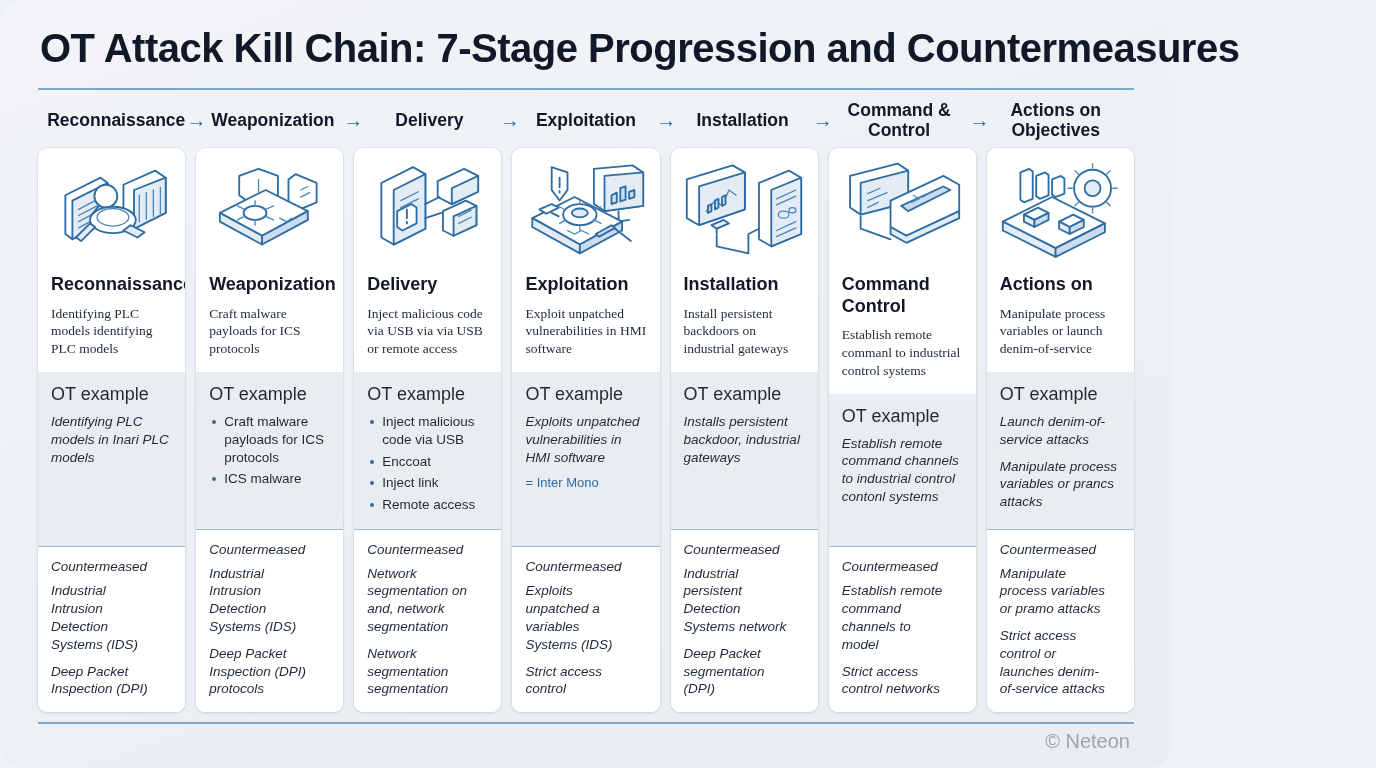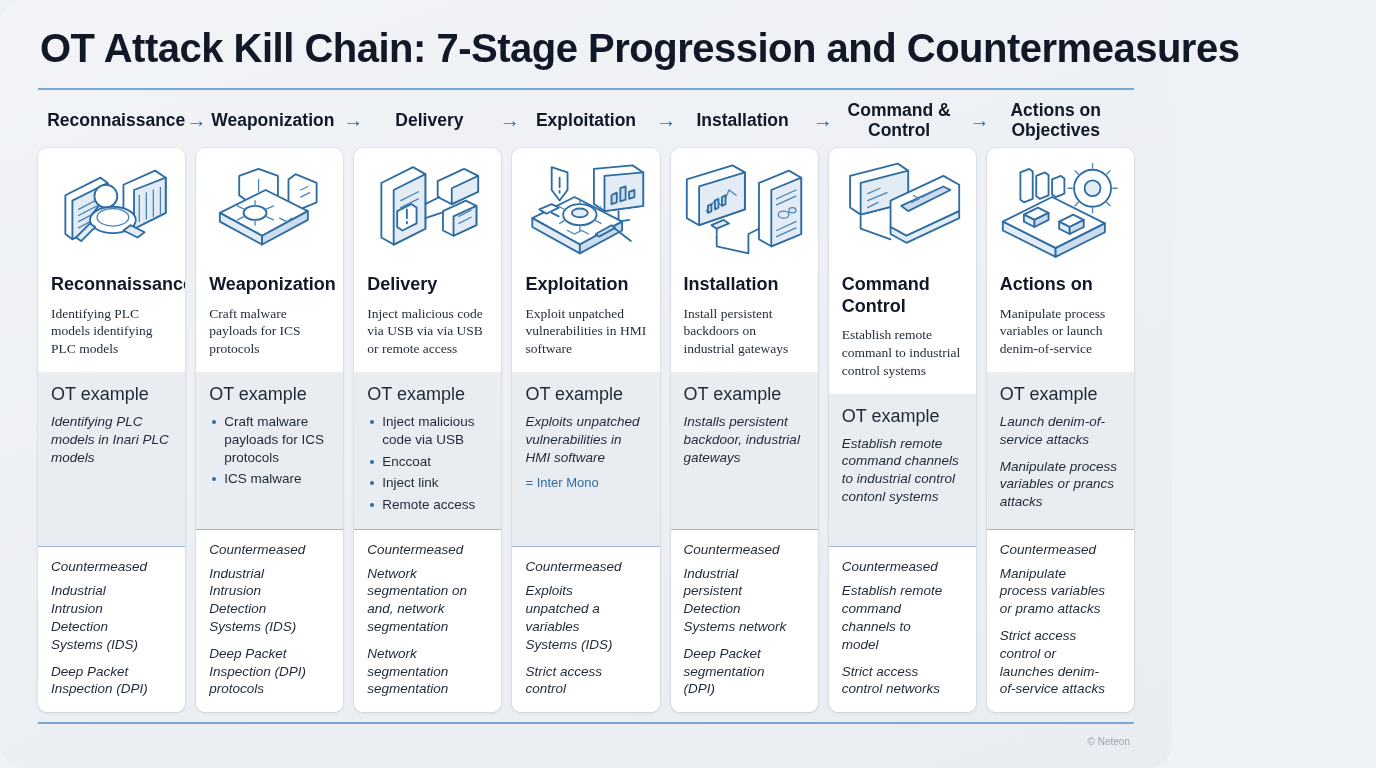"© Neteon" .credit { font-size: 10px -> 20px }
